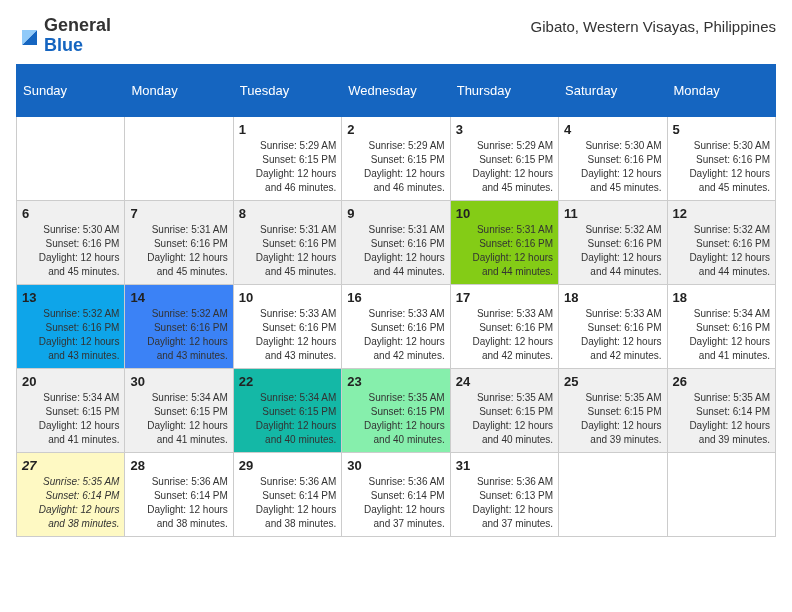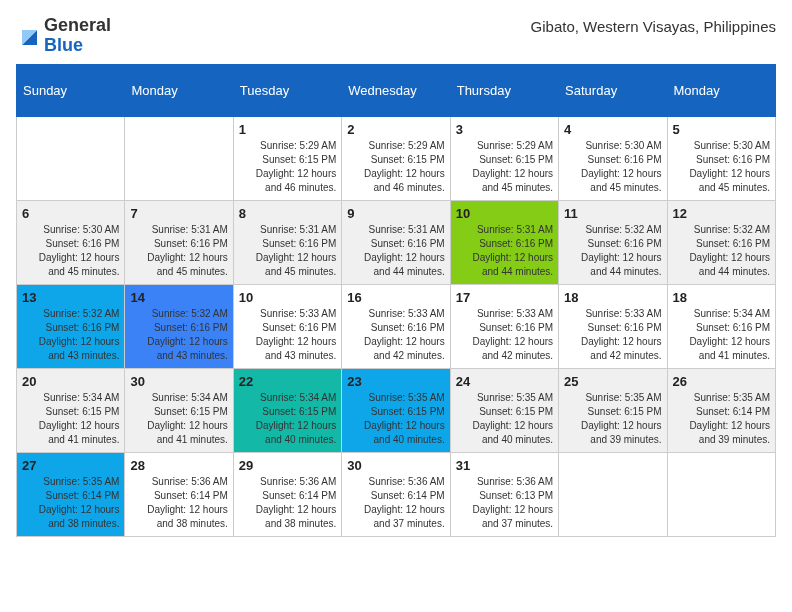"23" td { background: #0ea5e9 -> #86efac }
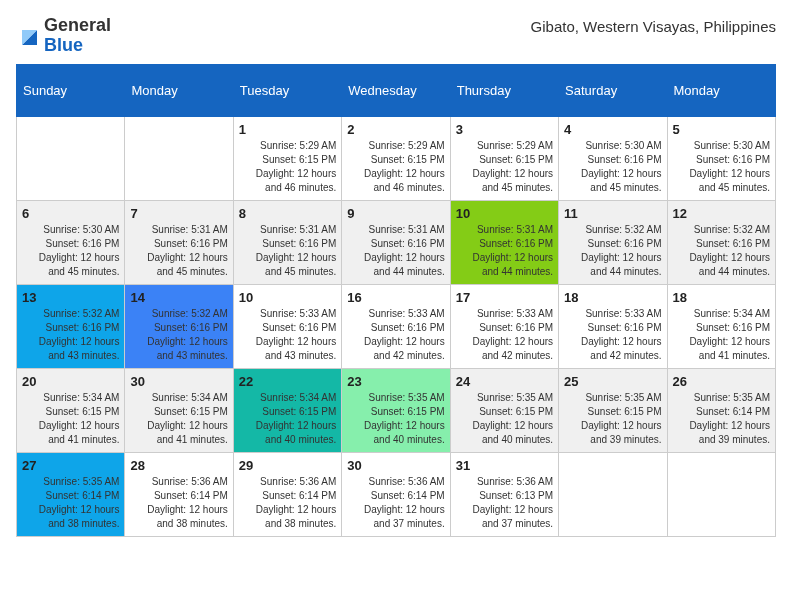"27" td { background: #0ea5e9 -> #fef9c3; font-style: none -> italic }
